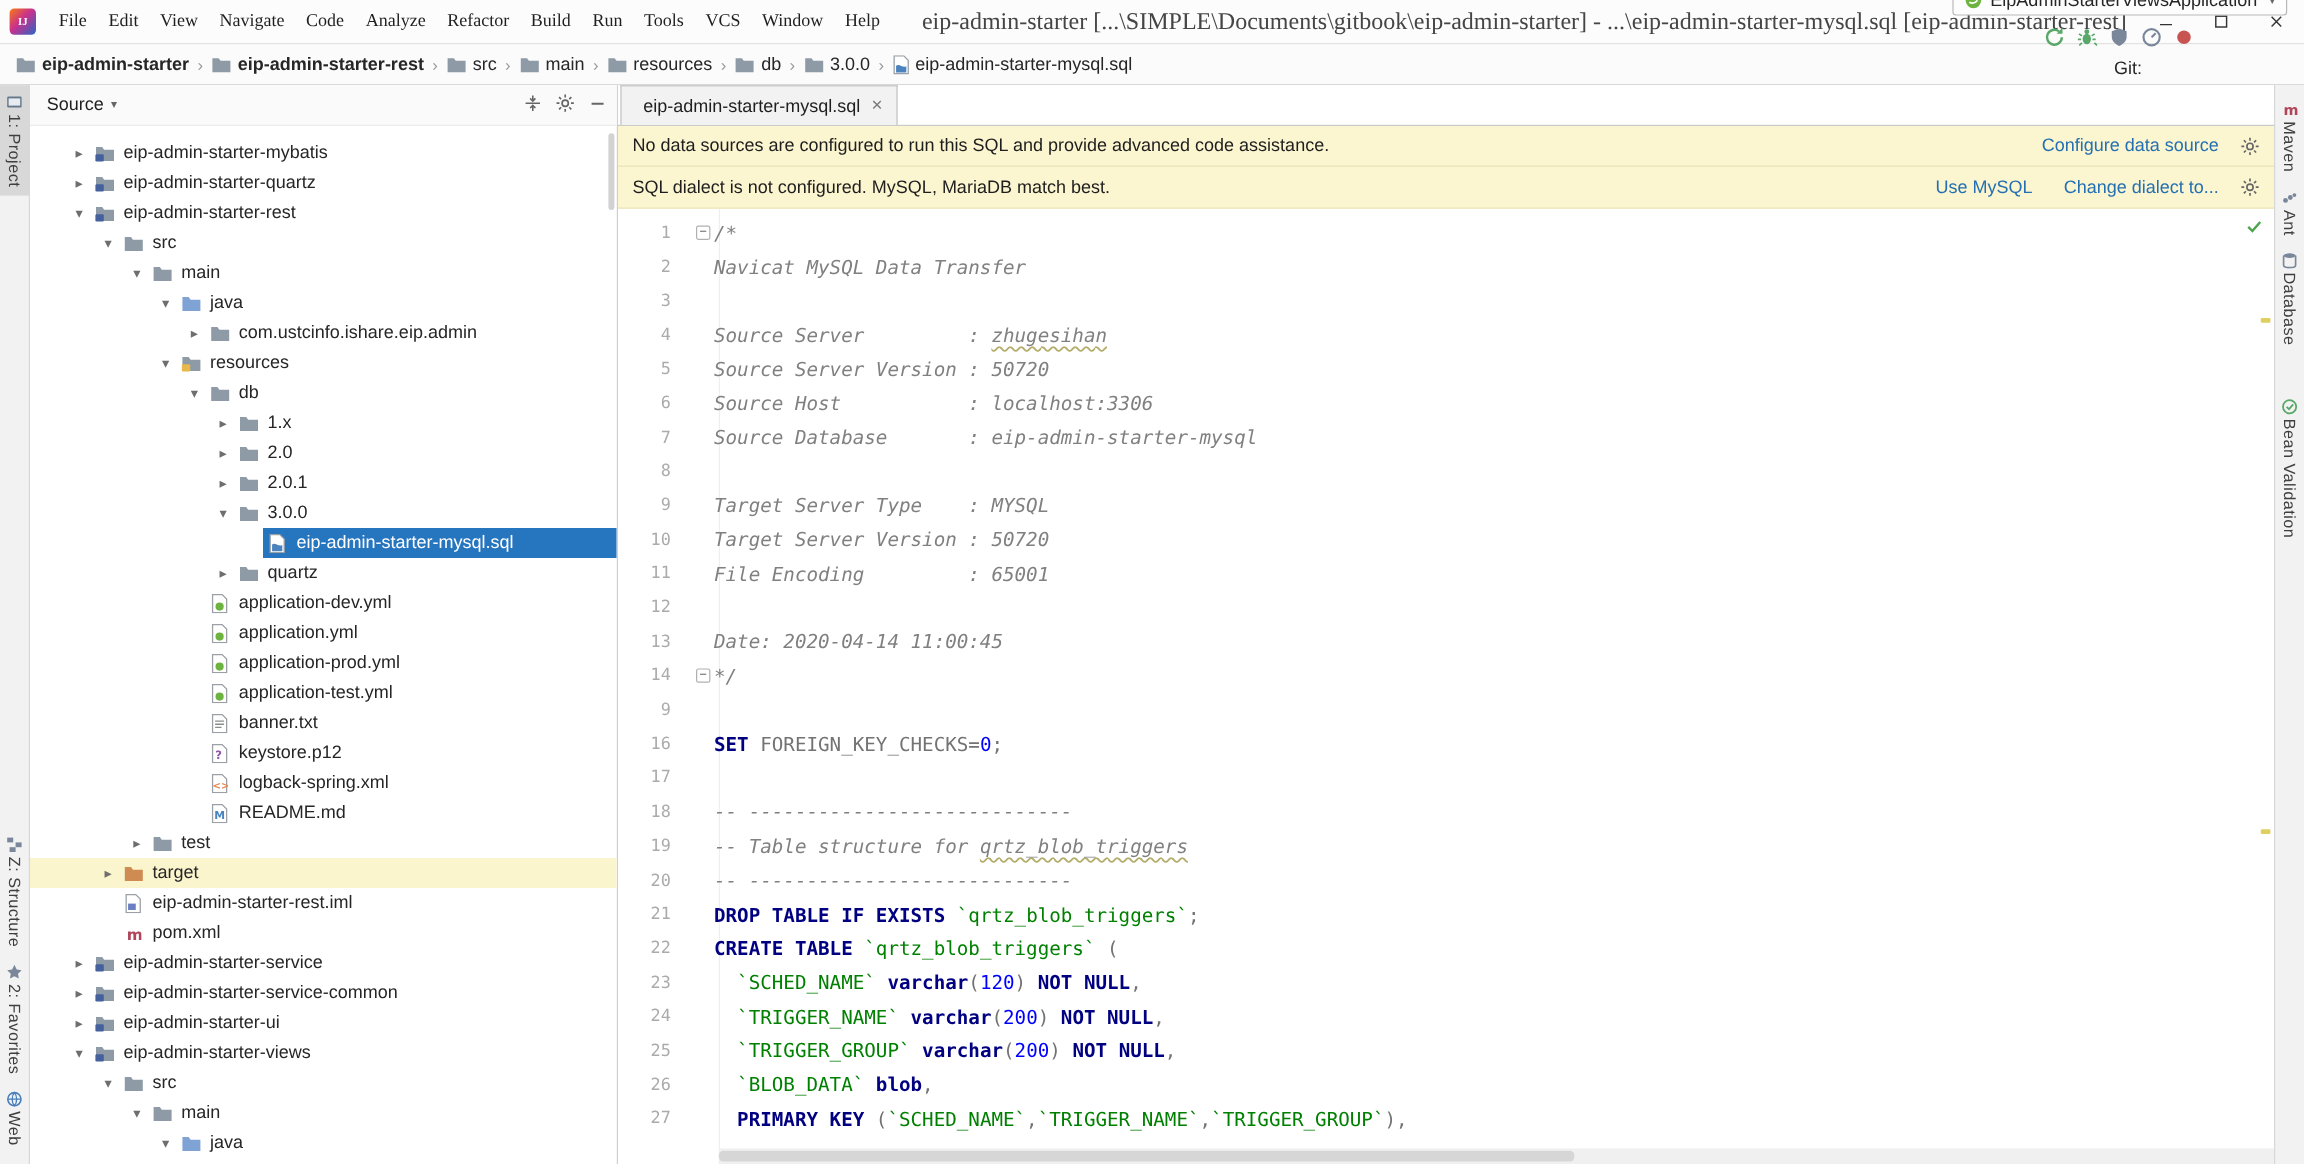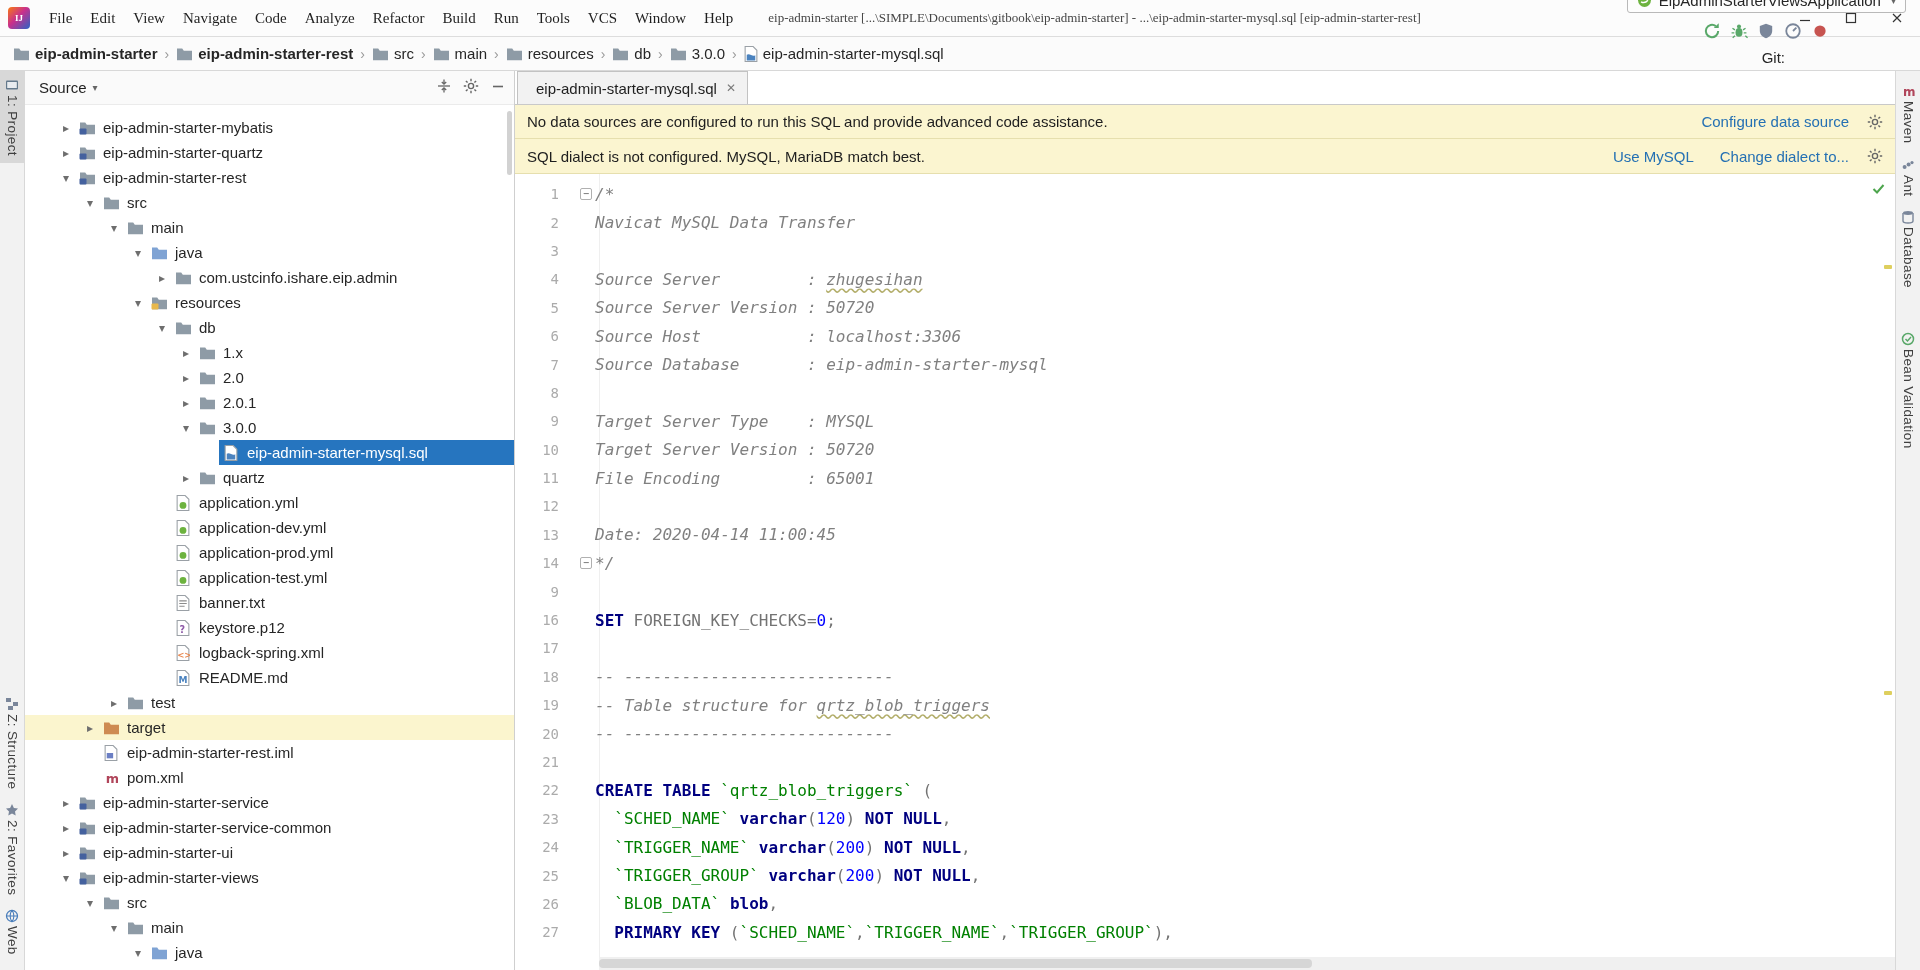"eip-admin-starter [...\SIMPLE\Documents\gitbook\eip-admin-starter] -" .win-title { font-size: 13px -> 20px }
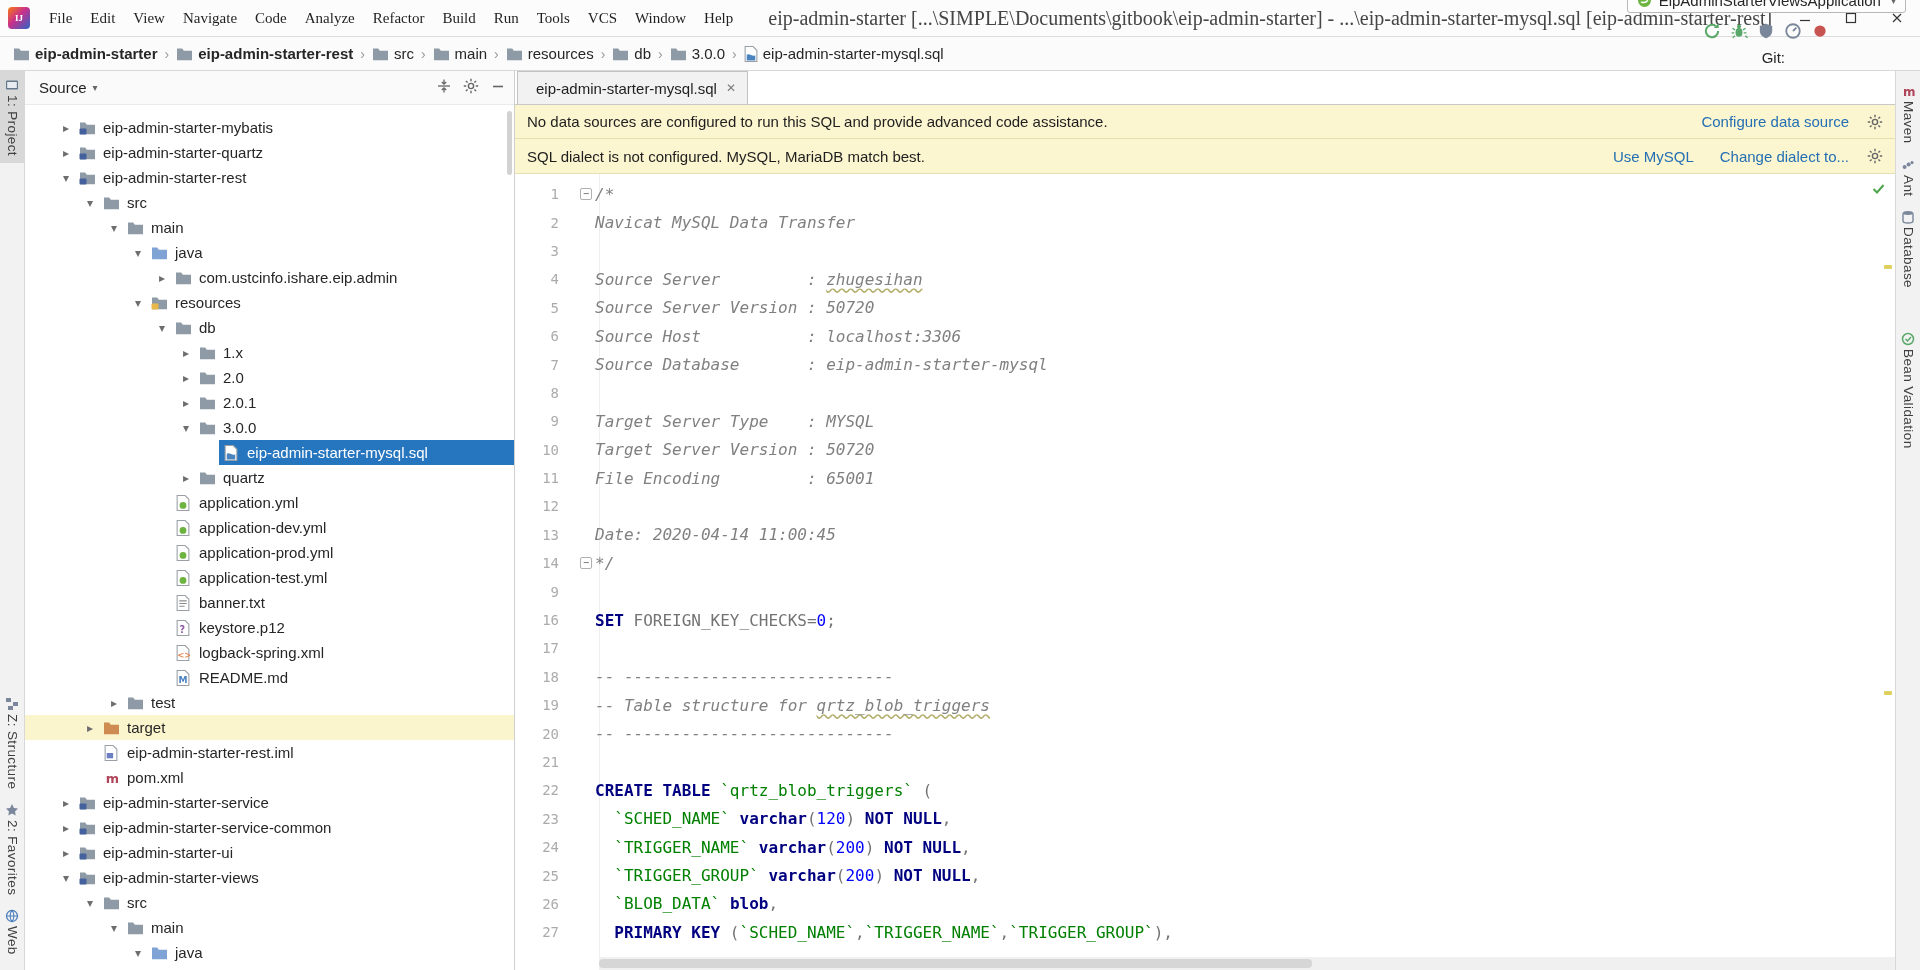"application.yml" div.trow { order: before "application-dev.yml" -> after "application-dev.yml" }
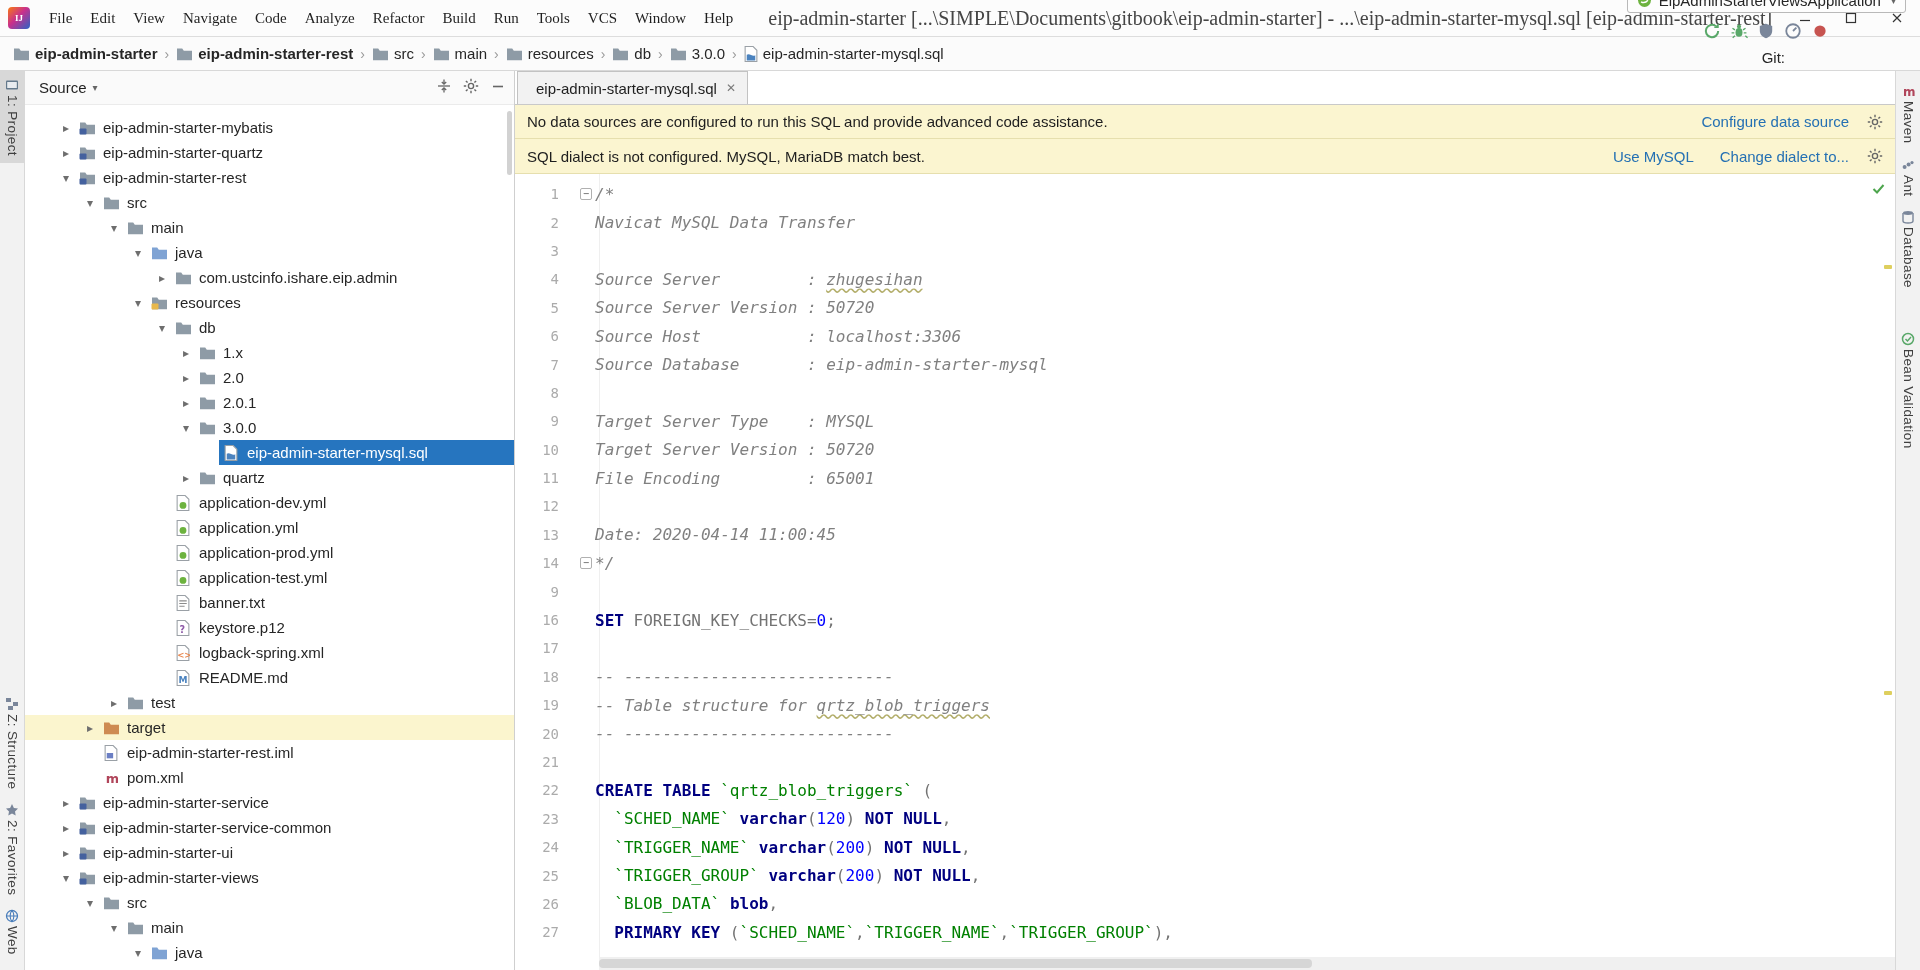"DROP TABLE IF EXISTS" span.ct { html: none -> <span><span>DROP TABLE</span><span> </span><span>IF EXISTS</span><span> </span><span>`qrtz_blob_triggers`</span><span>;</span></span> }
